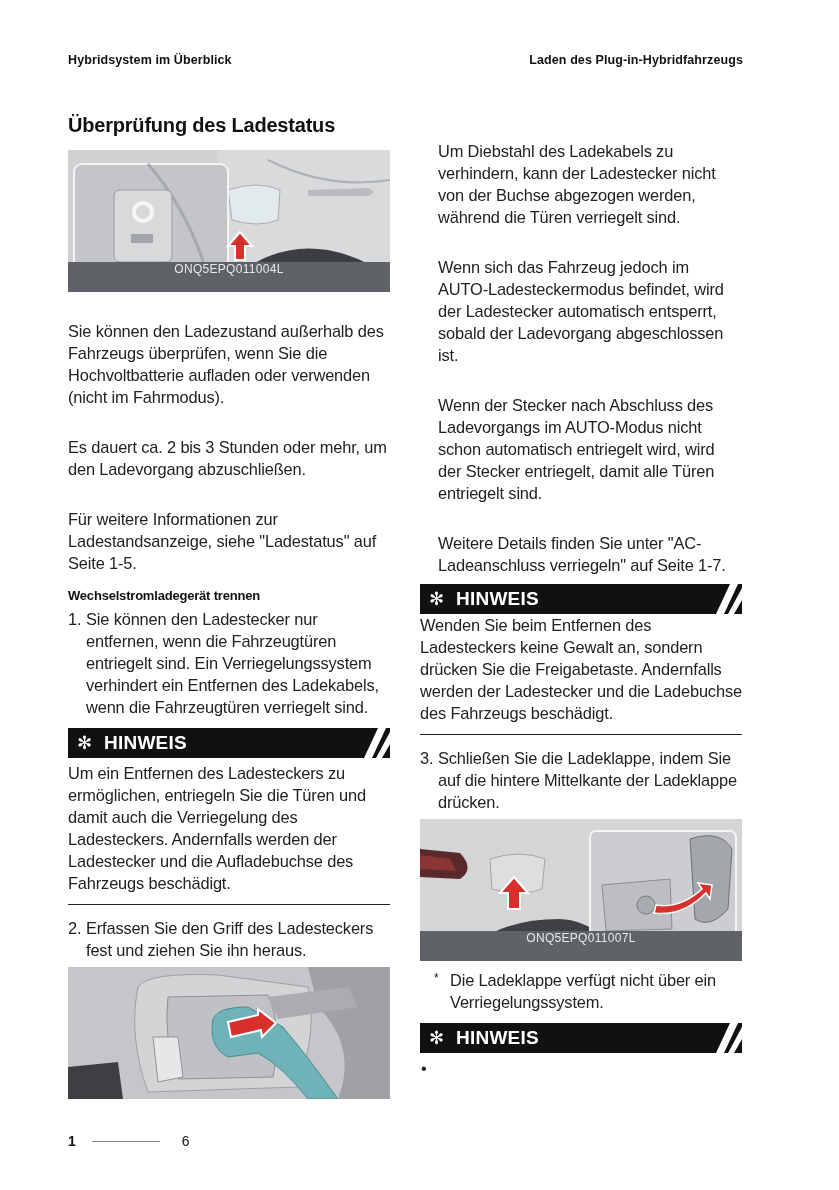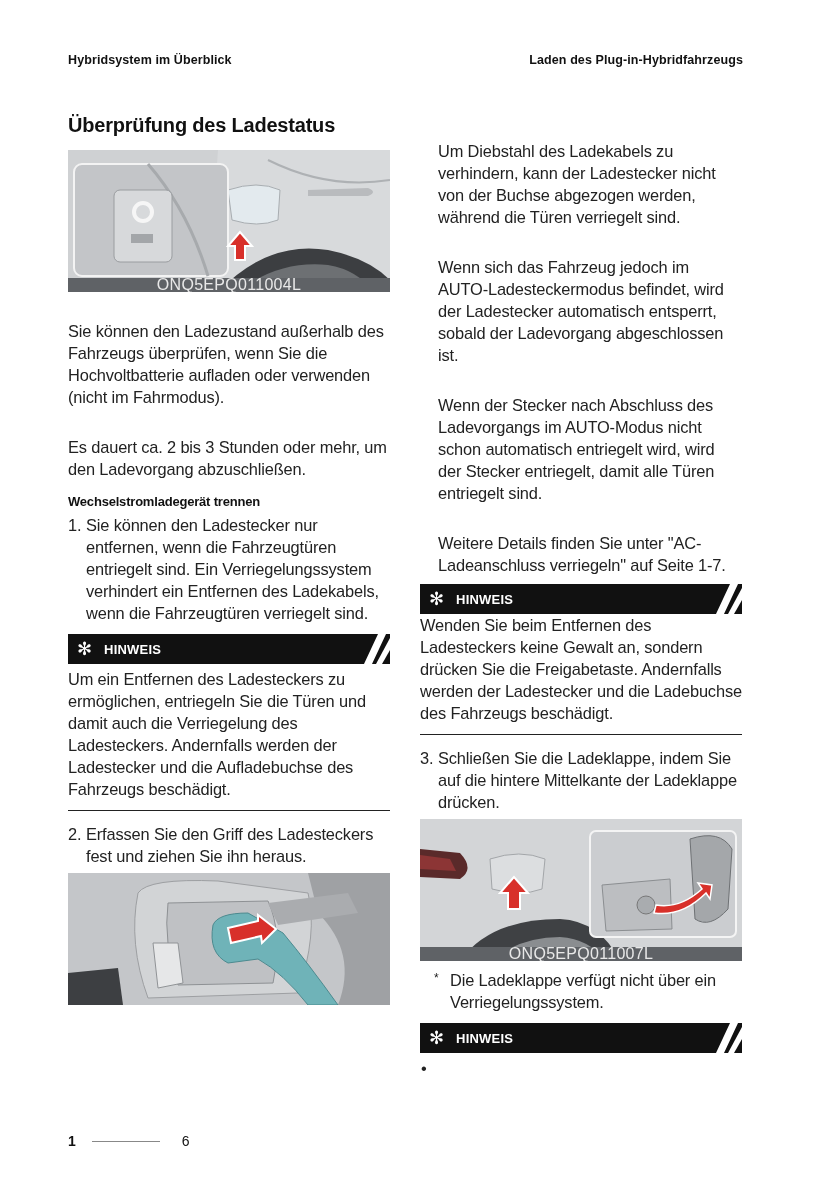"ONQ5EPQ011004L" .fig-caption { font-size: 16px -> 12px; height: 14px -> 30px }
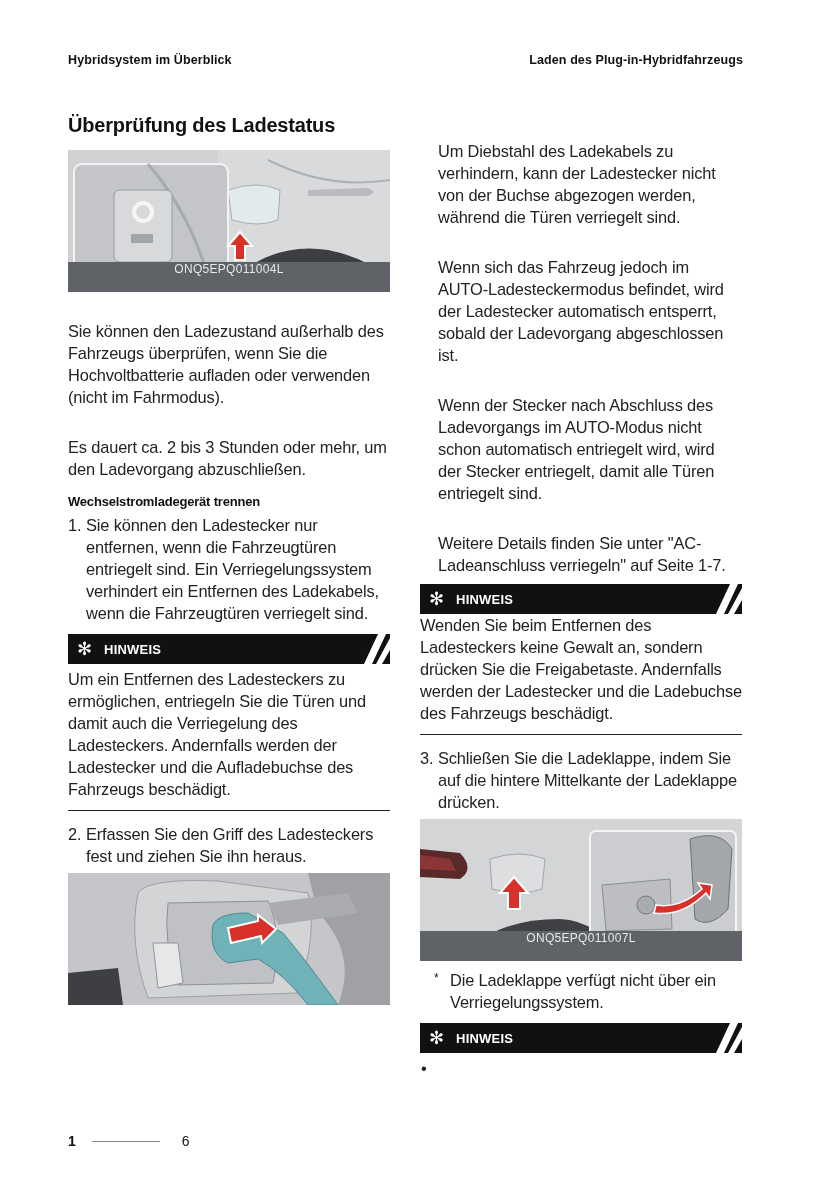"Für weitere Informationen zur" p.para { html: none -> <p>Für weitere Informationen zur Ladestandsanzeige, siehe "Ladestatus" auf Seite 1-5.</p> }
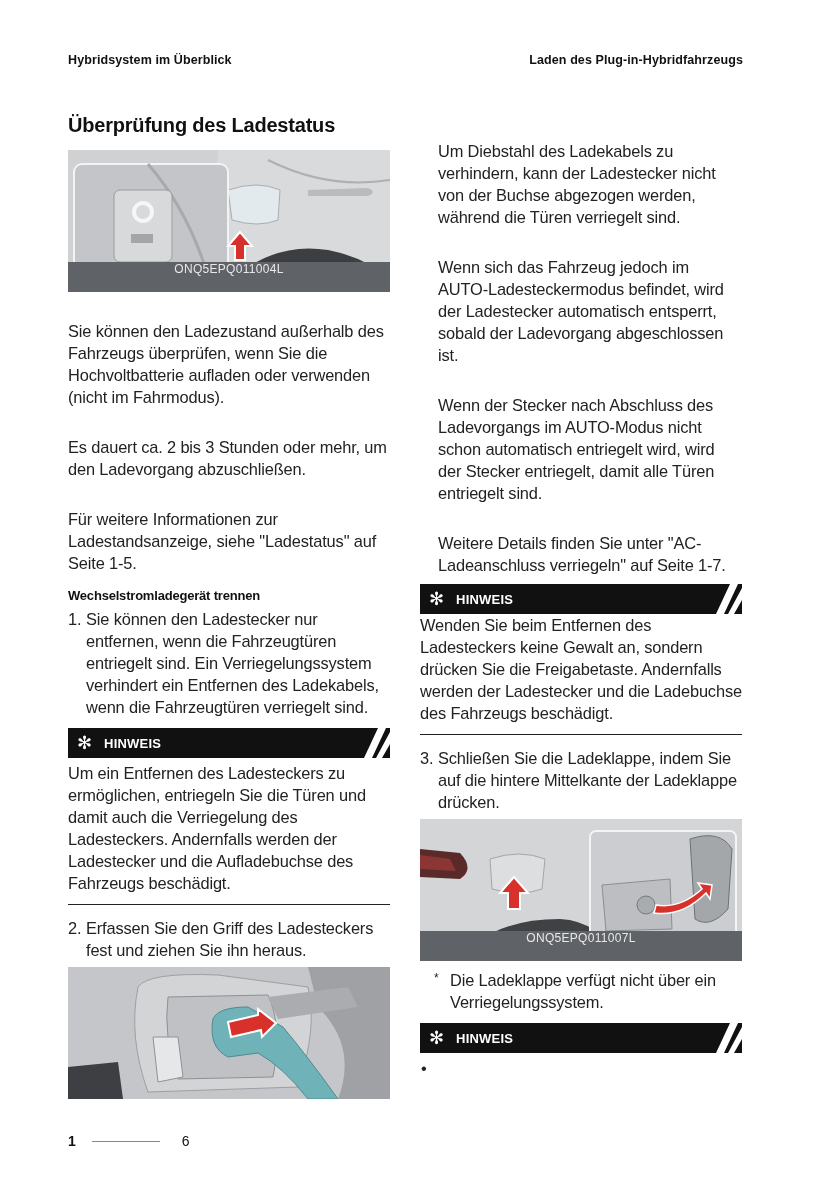"HINWEIS" .note-bar .title { font-size: 13px -> 19px }
